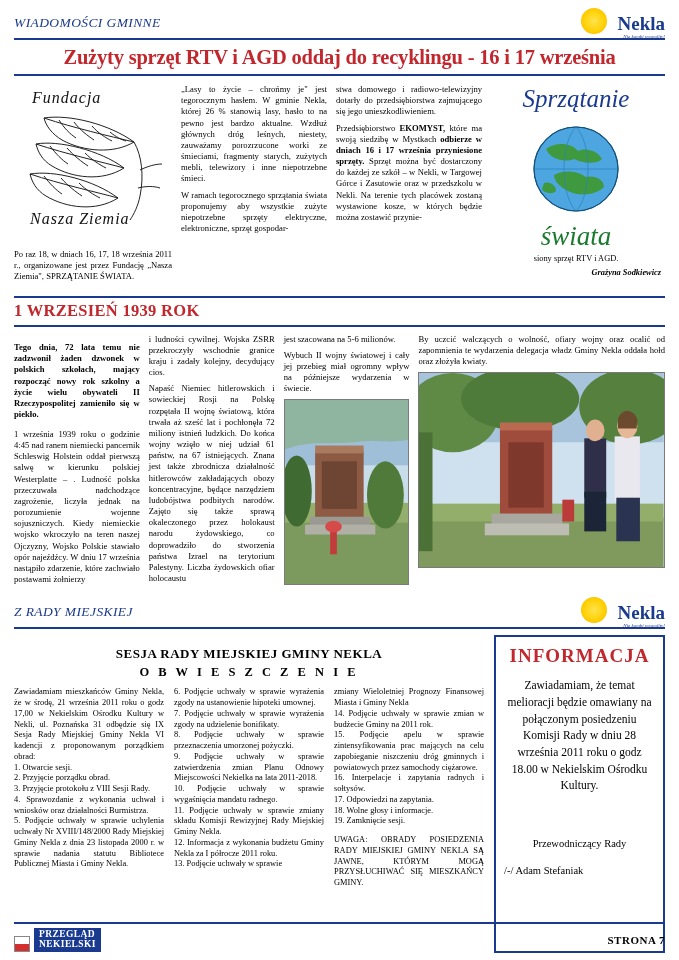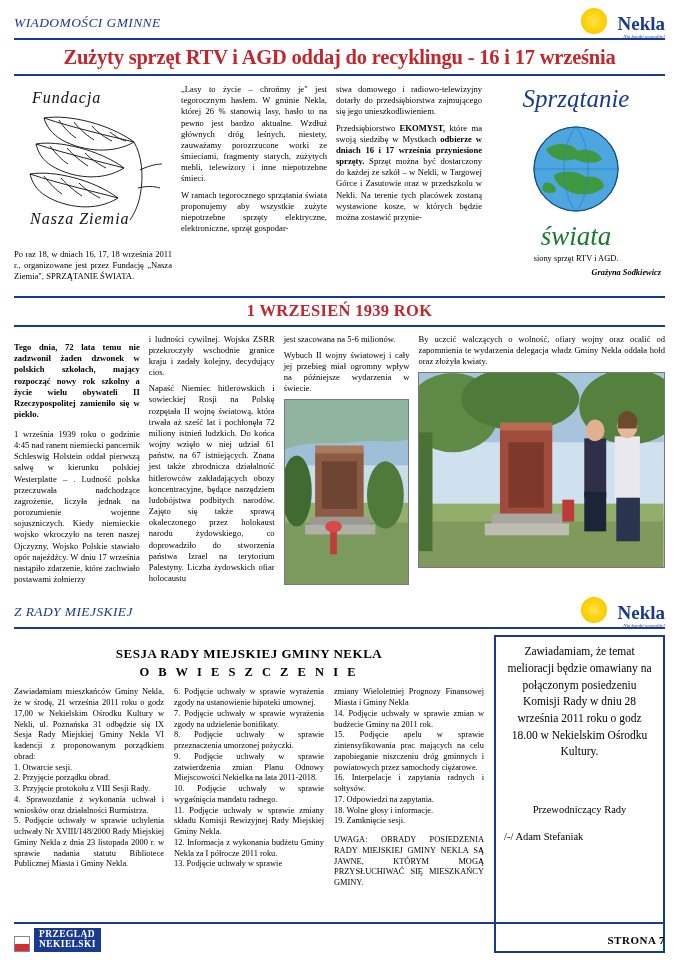"1 WRZESIEŃ 1939 ROK" .band-1939 { text-align: center -> left }
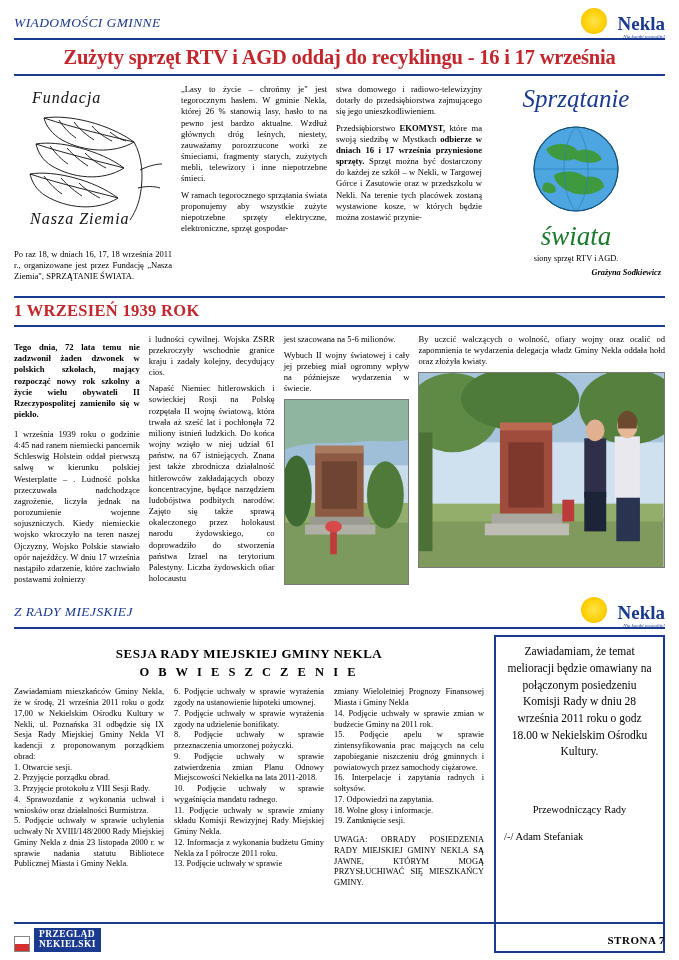"INFORMACJA" h3 { html: none -> <h3>INFORMACJA</h3> }
